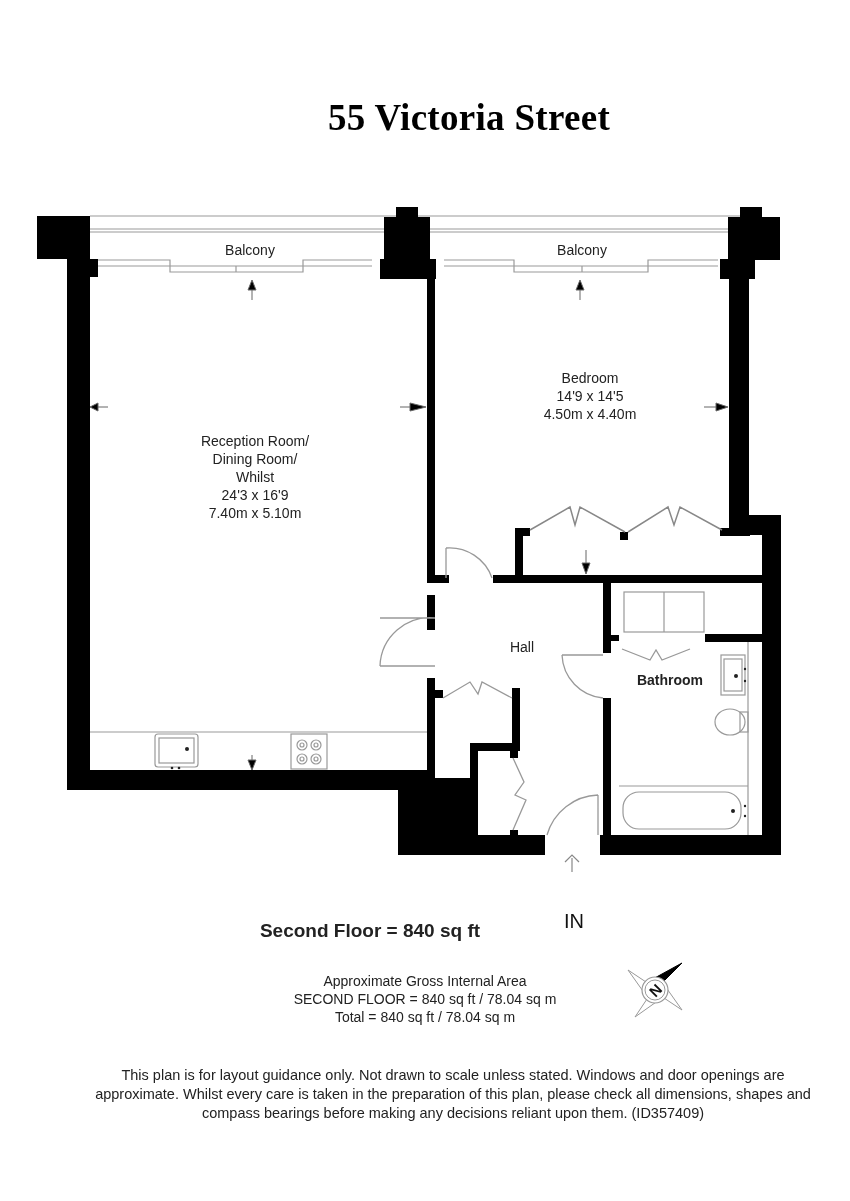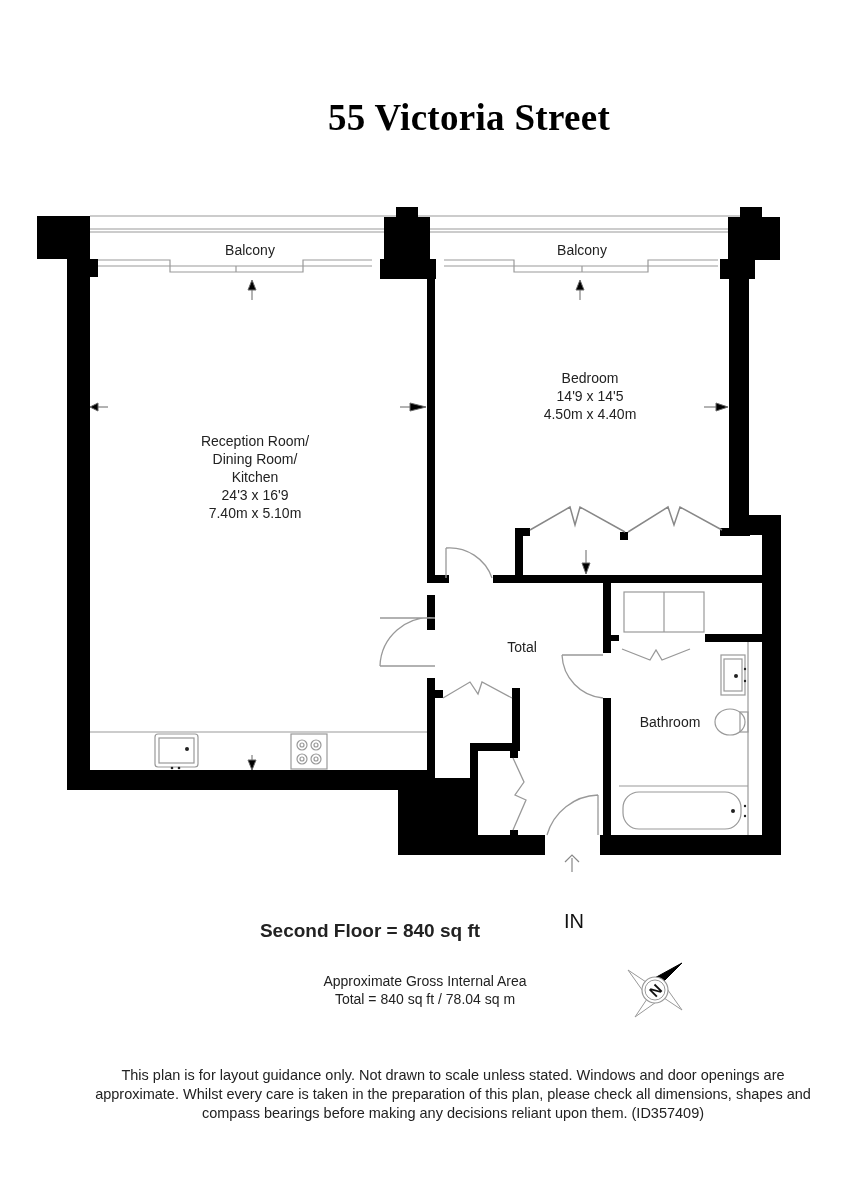"Kitchen" div { text: Kitchen -> Whilst }
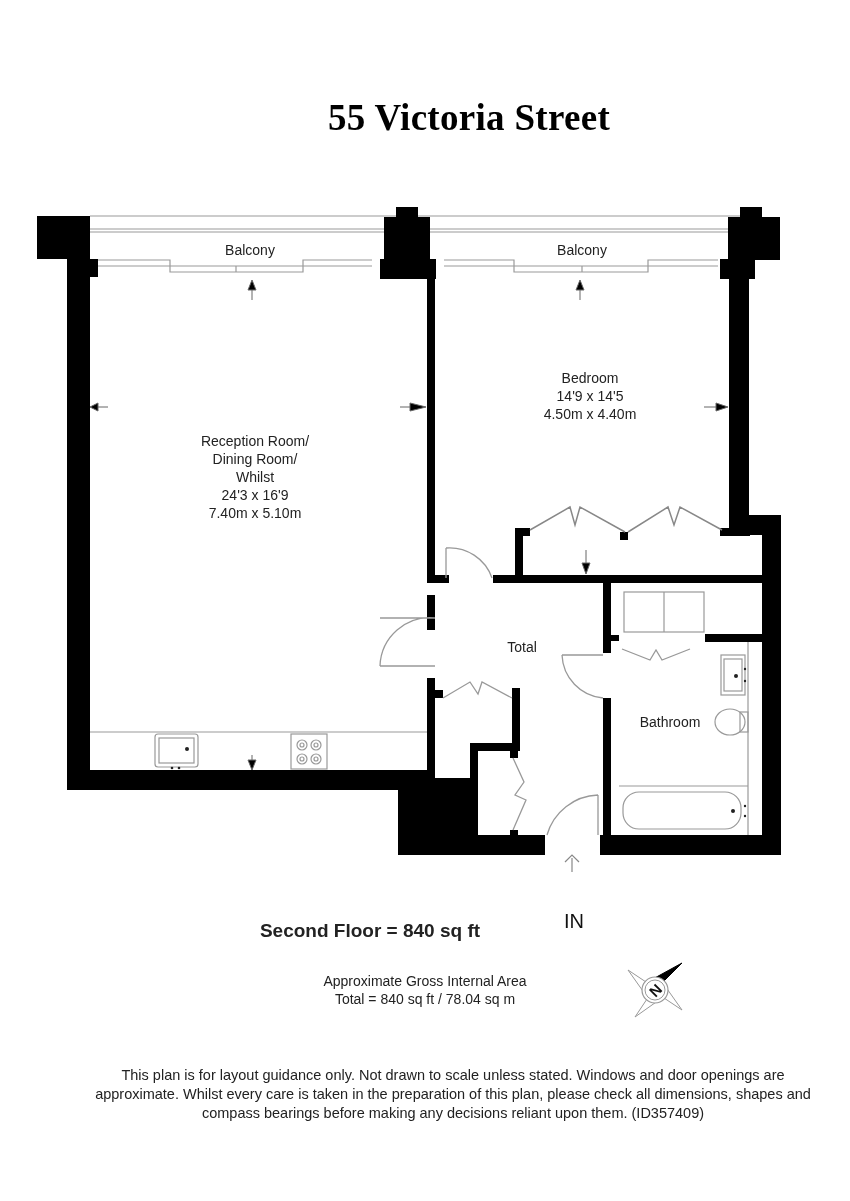"Total" div.lbl { text: Total -> Hall }
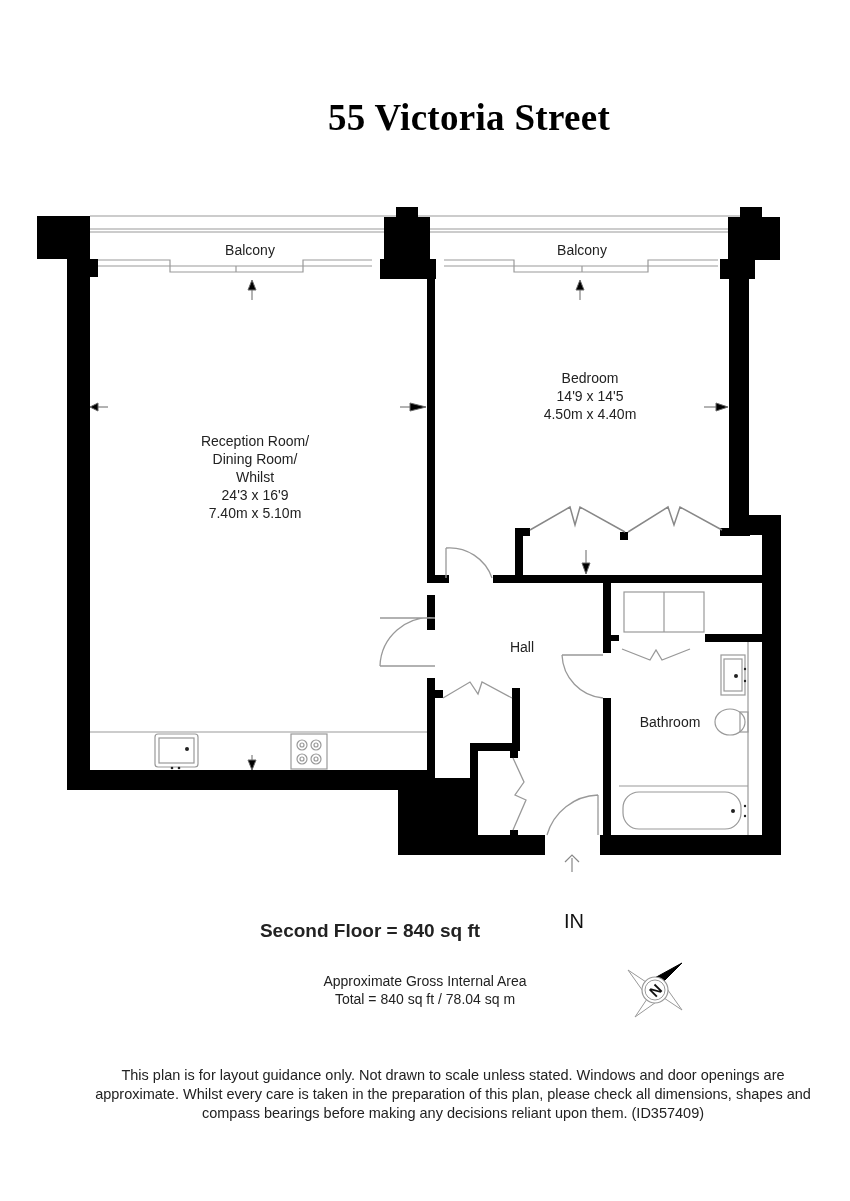"Bathroom" div.lbl { font-weight: none -> bold; top: 713px -> 671px }
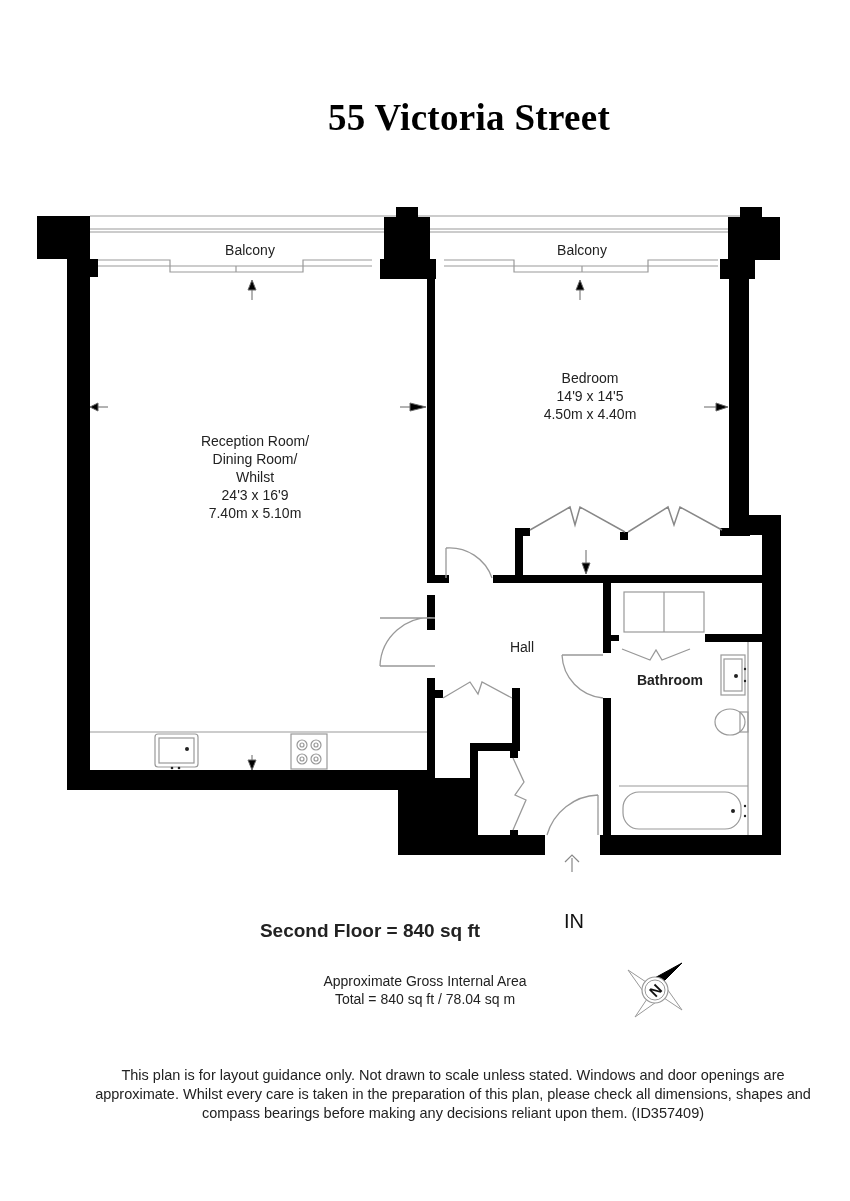"SECOND FLOOR = 840 sq ft /" div { html: none -> <div>SECOND FLOOR = 840 sq ft / 78.04 sq m</div> }
